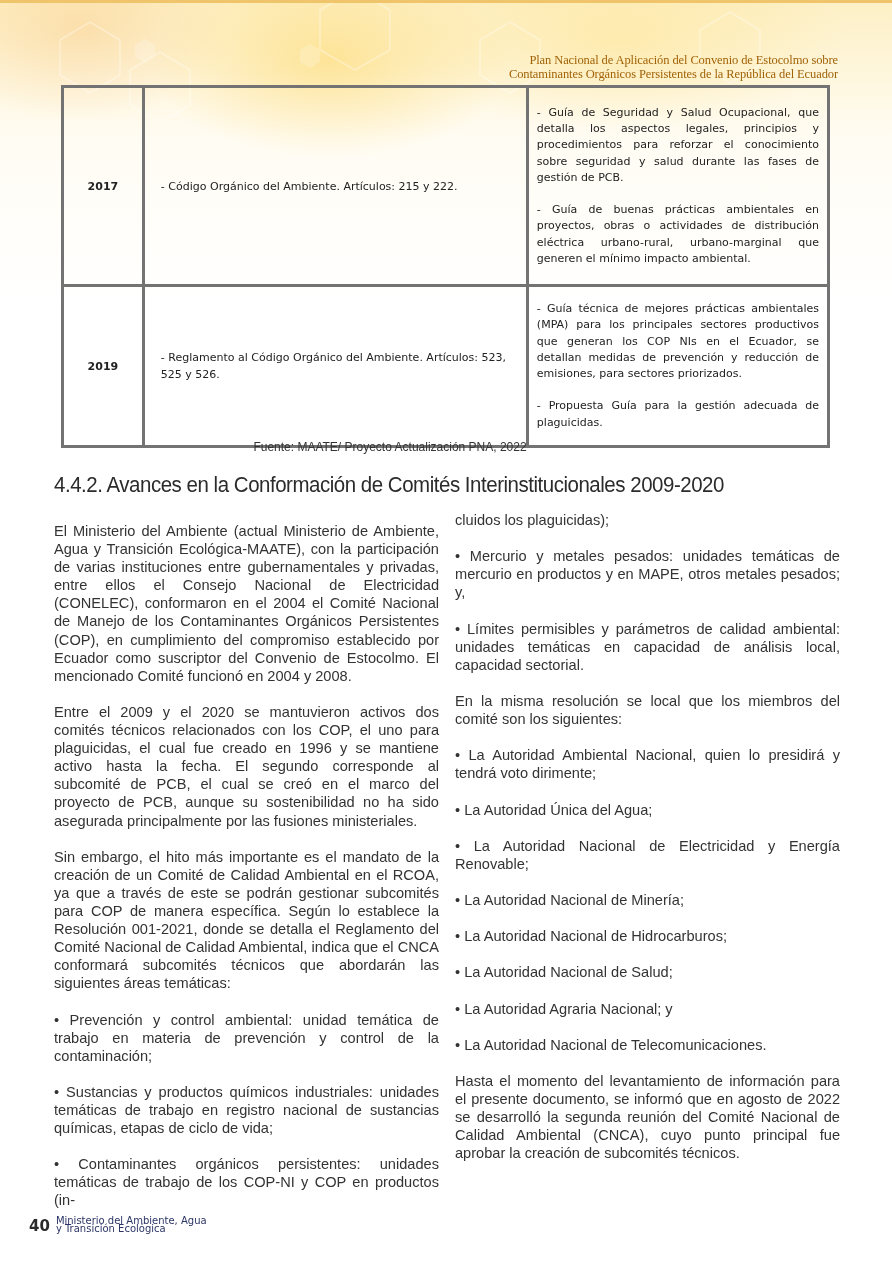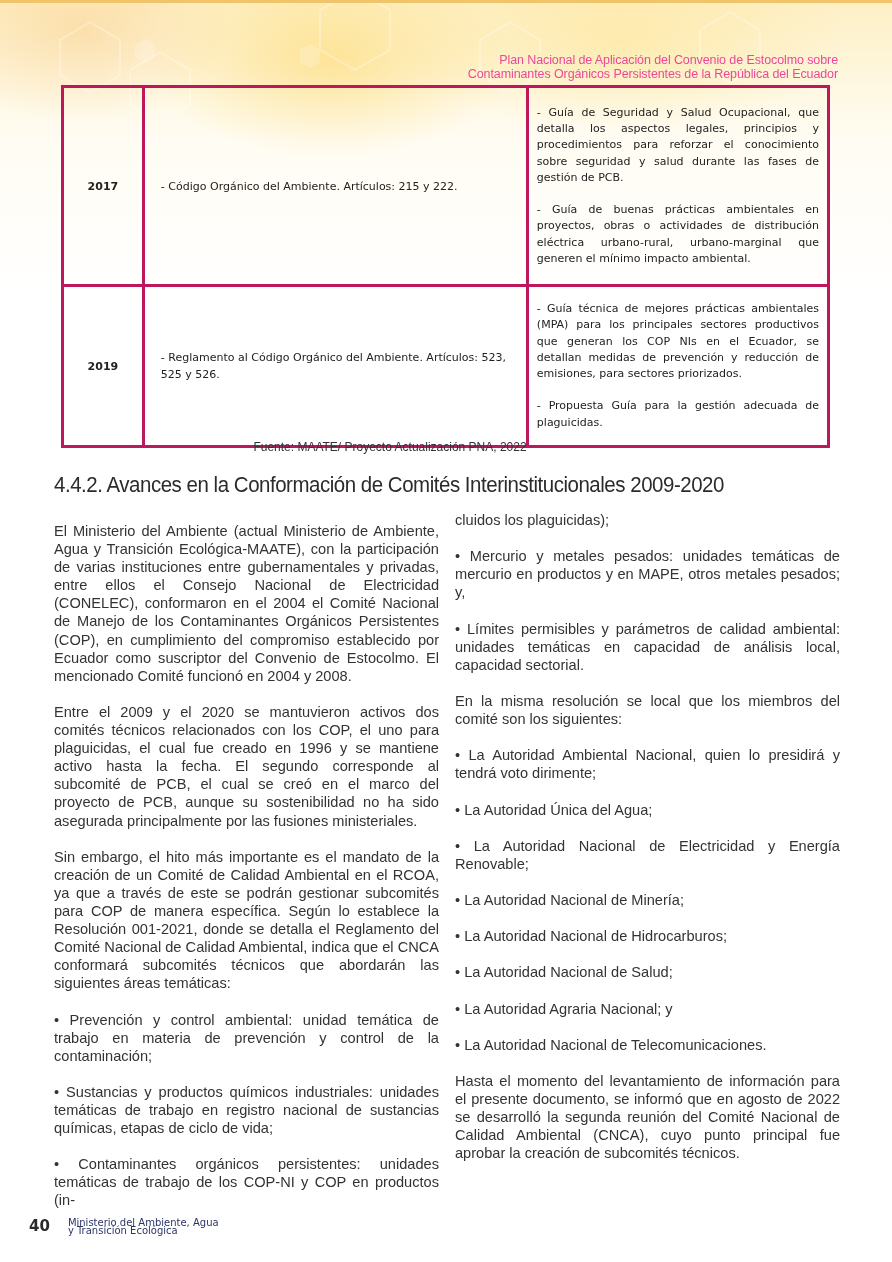"Plan Nacional de Aplicación del" .header-title { color: #ec4899 -> #a16207; font-family: Liberation Sans, sans-serif -> Liberation Serif, serif }
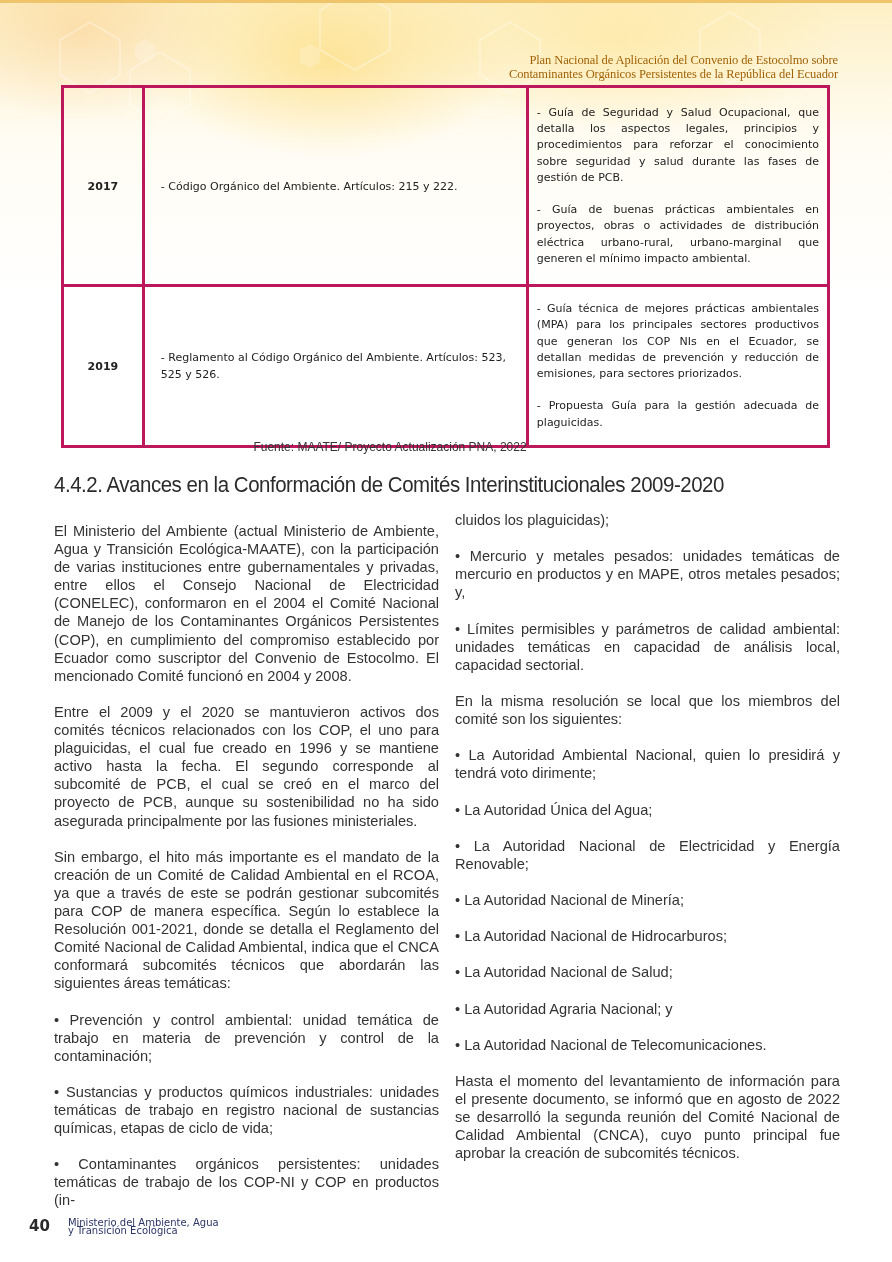"- Guía de Seguridad y" table.legal td { border: 3px solid #be185d -> 3px solid #737373 }
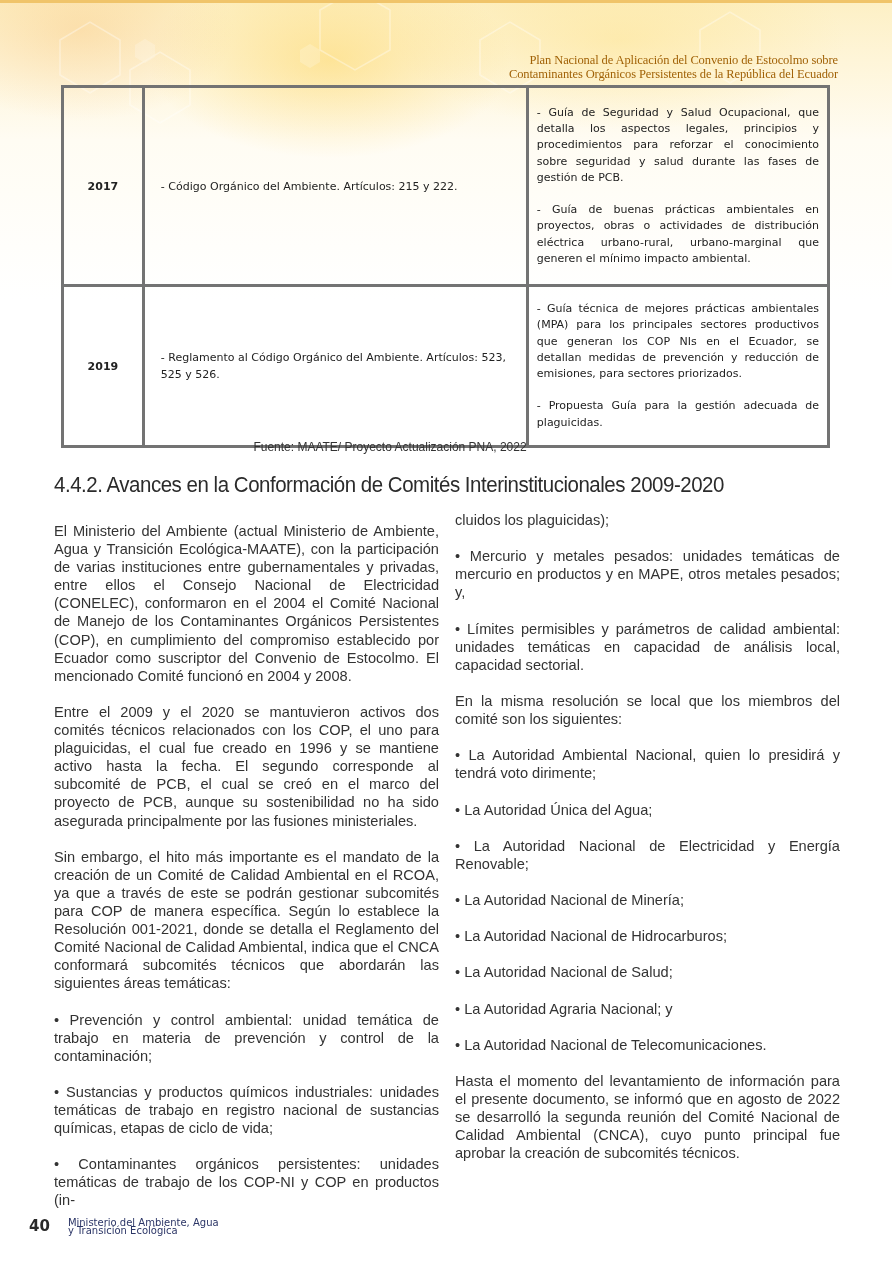"40" .footer { align-items: flex-end -> flex-start; gap: 18px -> 6px }
